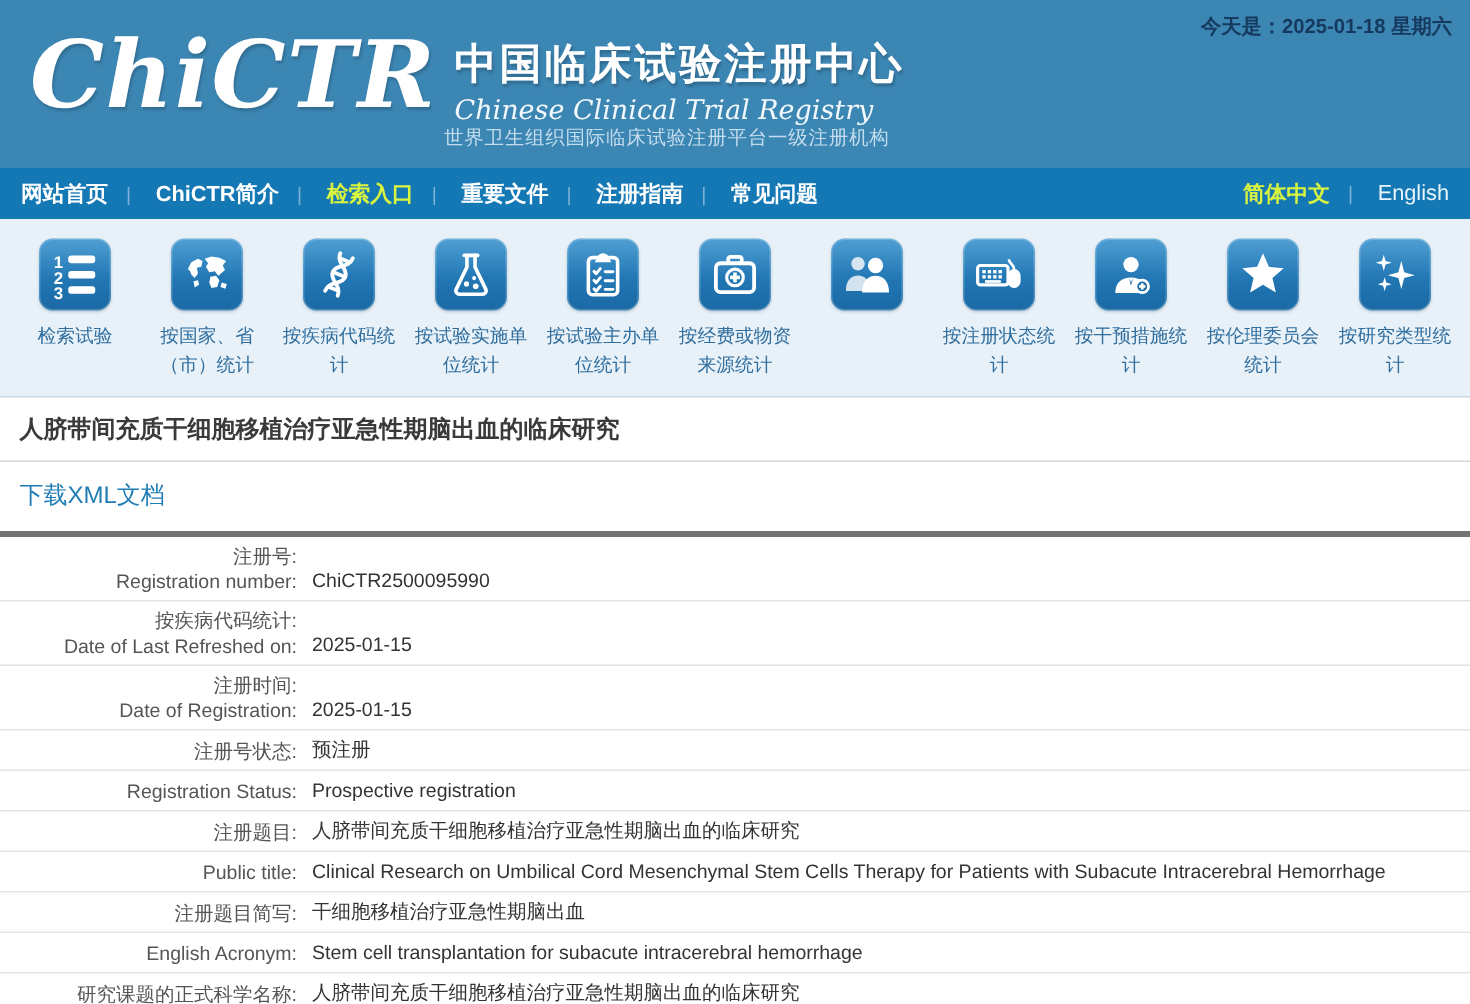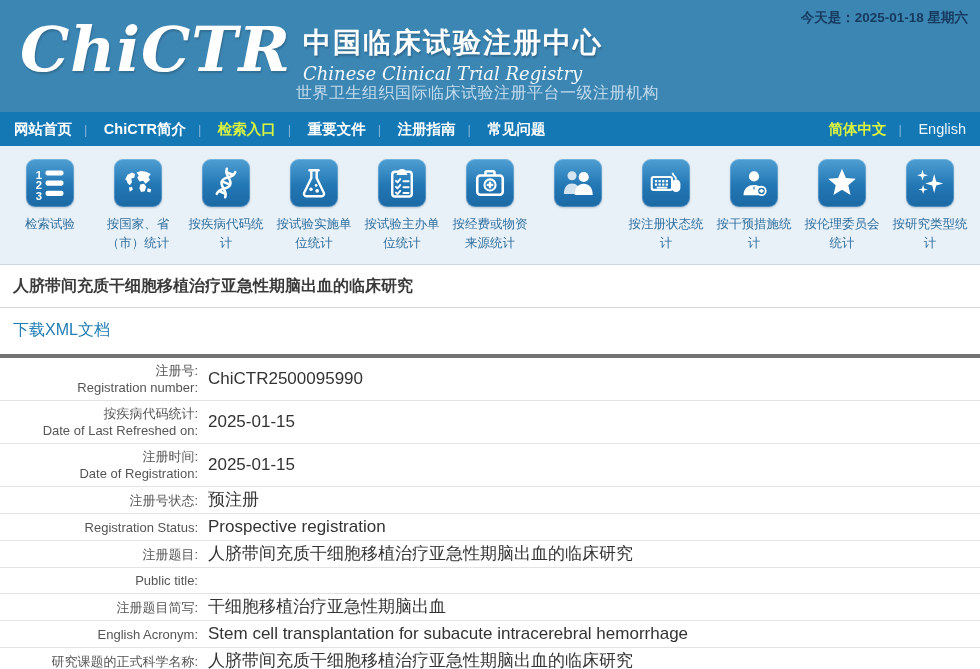"世界卫生组织国际临床试验注册平台一级注册机构" .subtitle { font-size: 16px -> 13px }
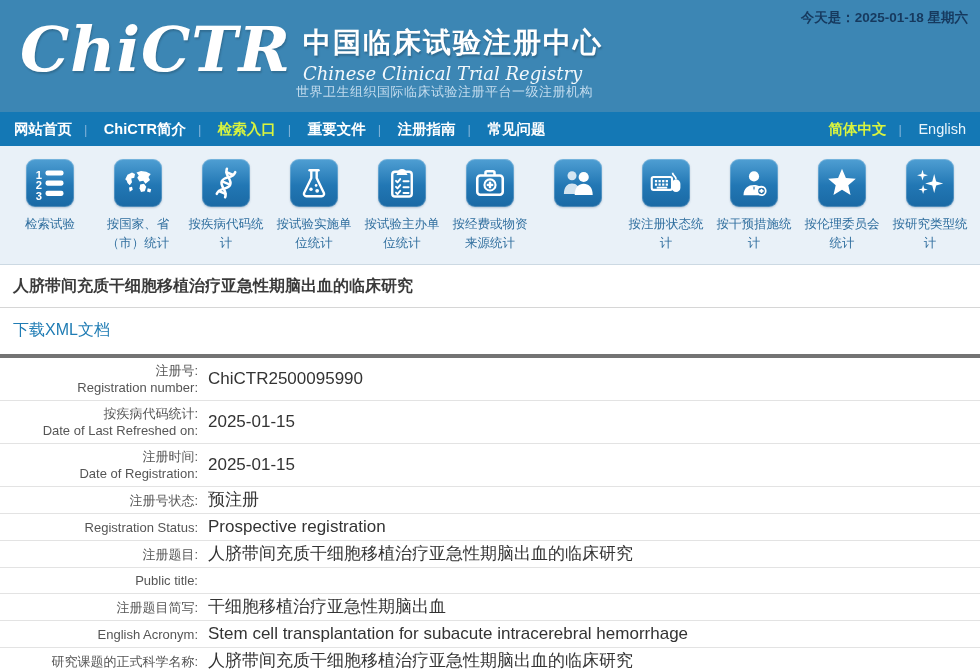"注册号:" .trow { align-items: center -> flex-end }
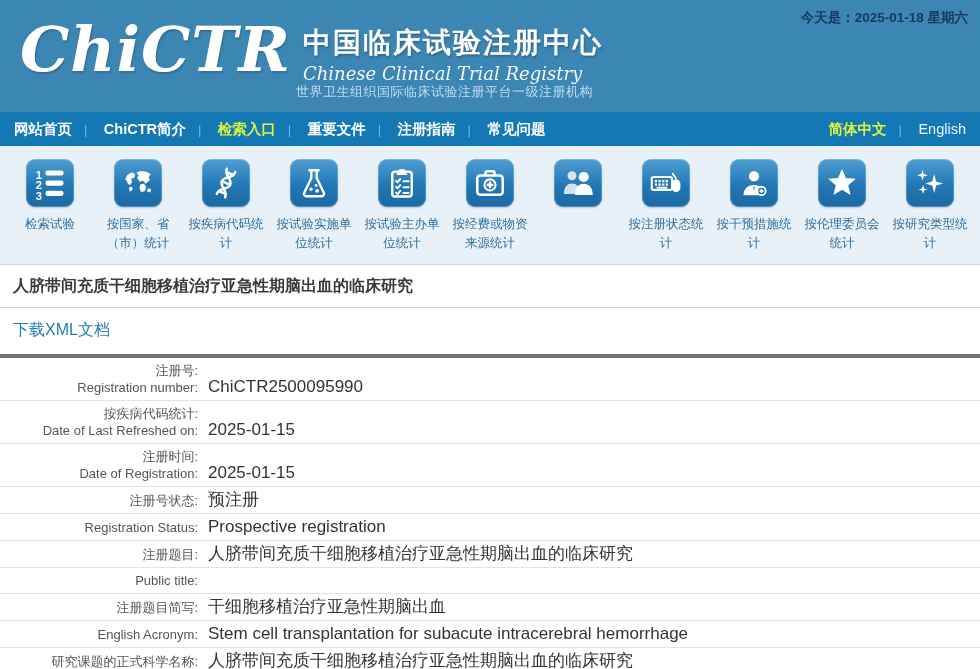"ChiCTR2500095990" .trow .value { font-size: 17px -> 13px }
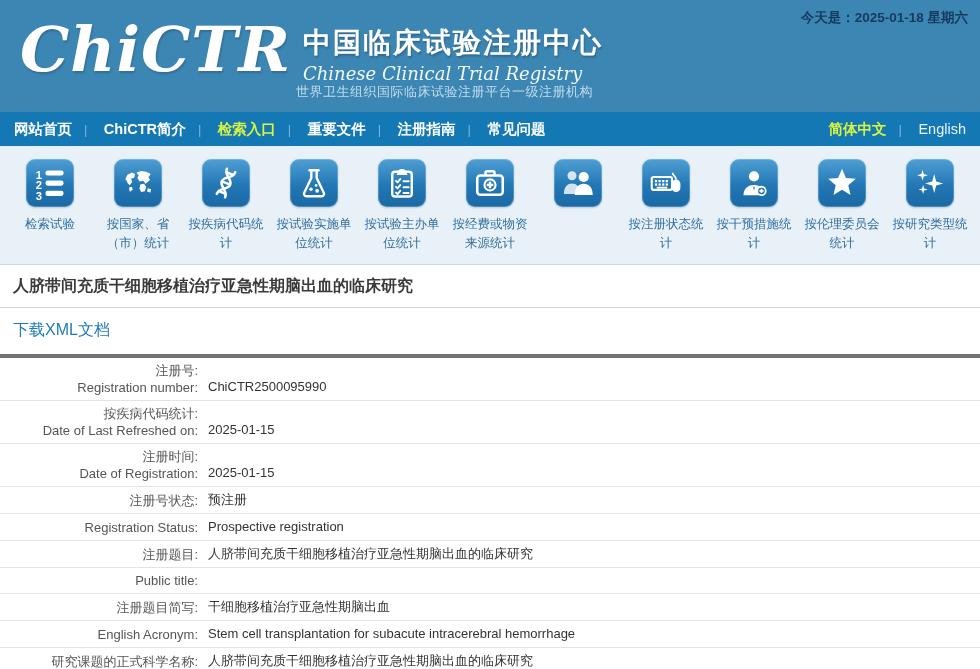"Clinical Research on Umbilical Cord" div.value { html: none -> <div>Clinical Research on Umbilical Cord Mesenchymal Stem Cells Therapy for Patients with Subacute Intracerebral Hemorrhage</div> }
